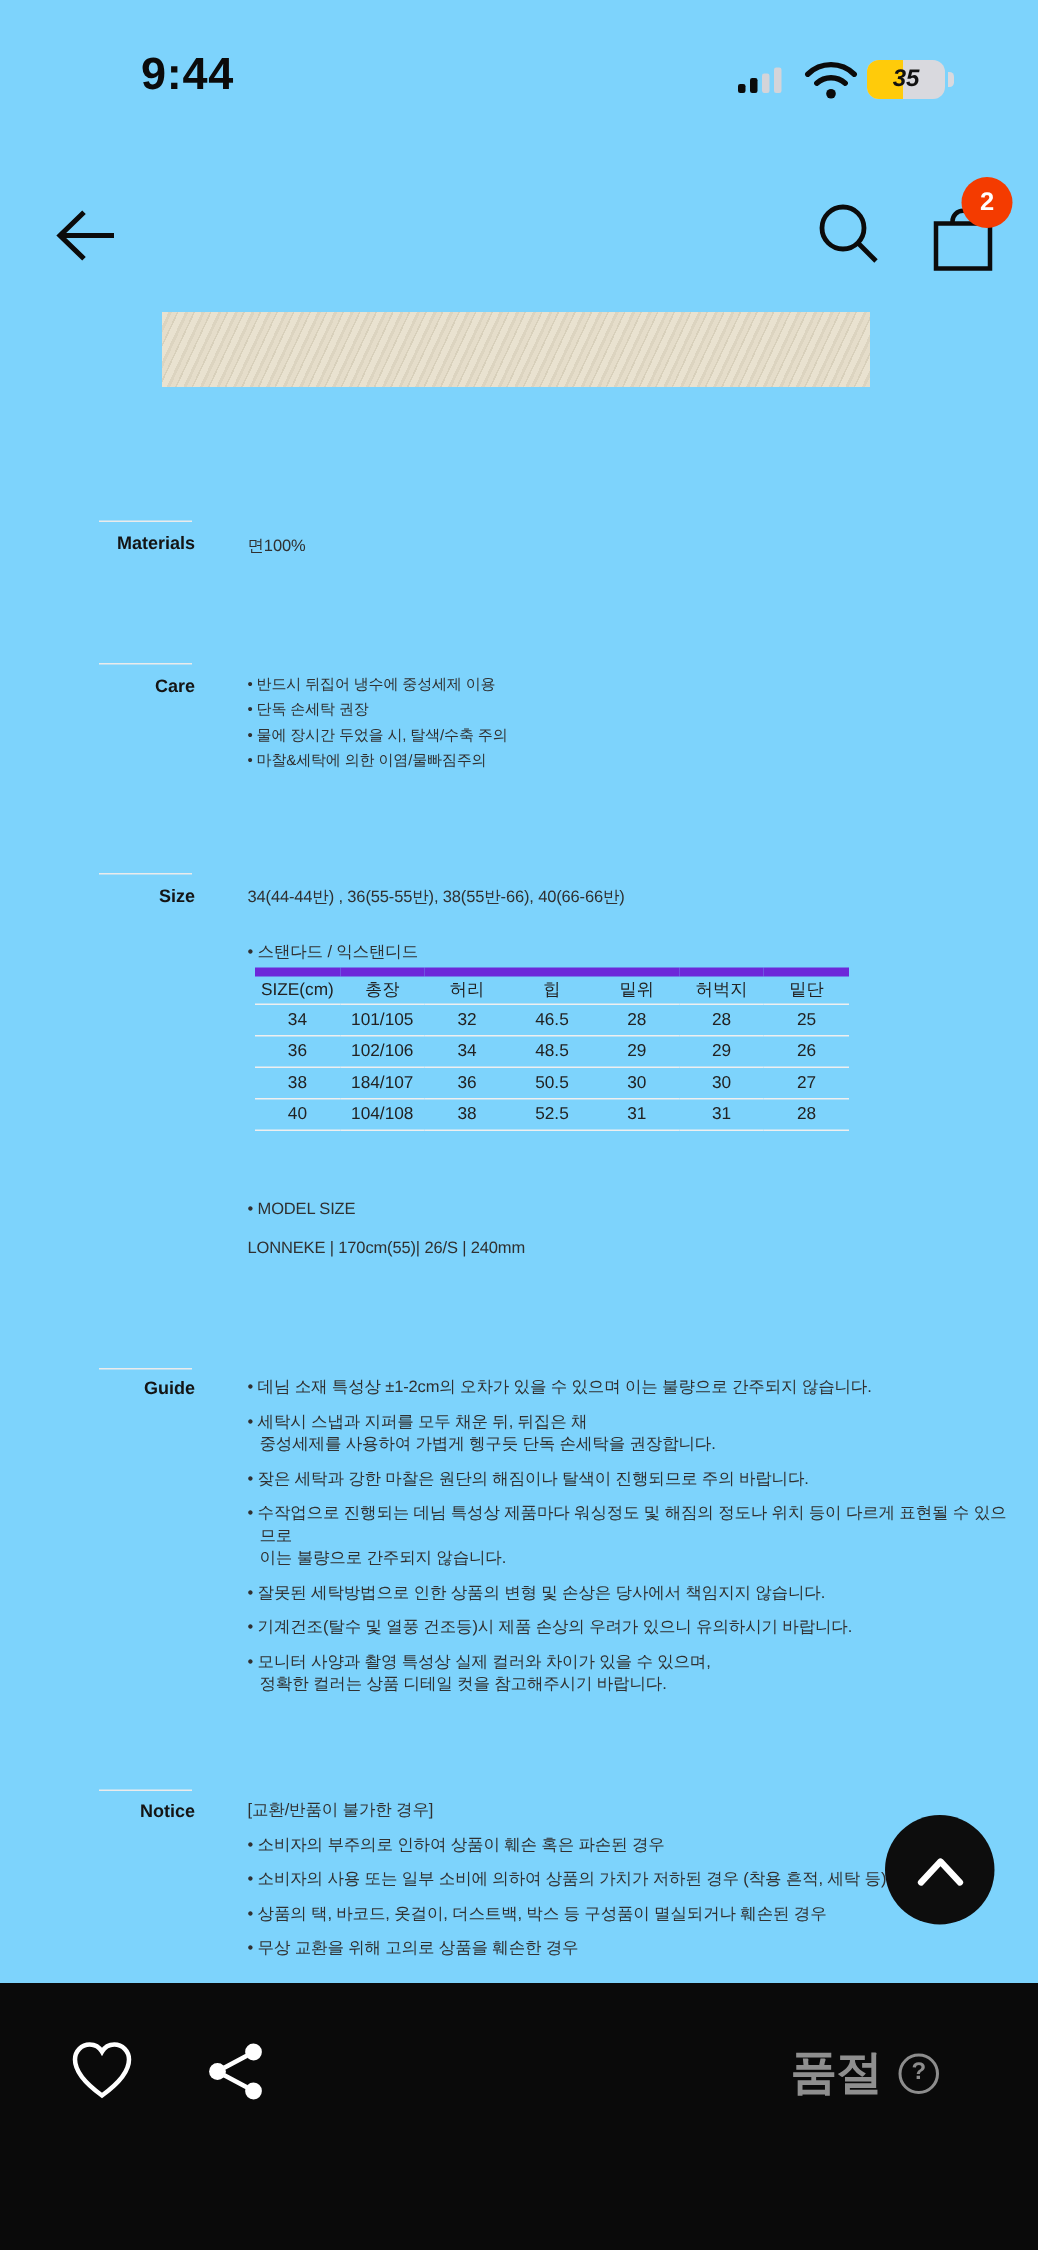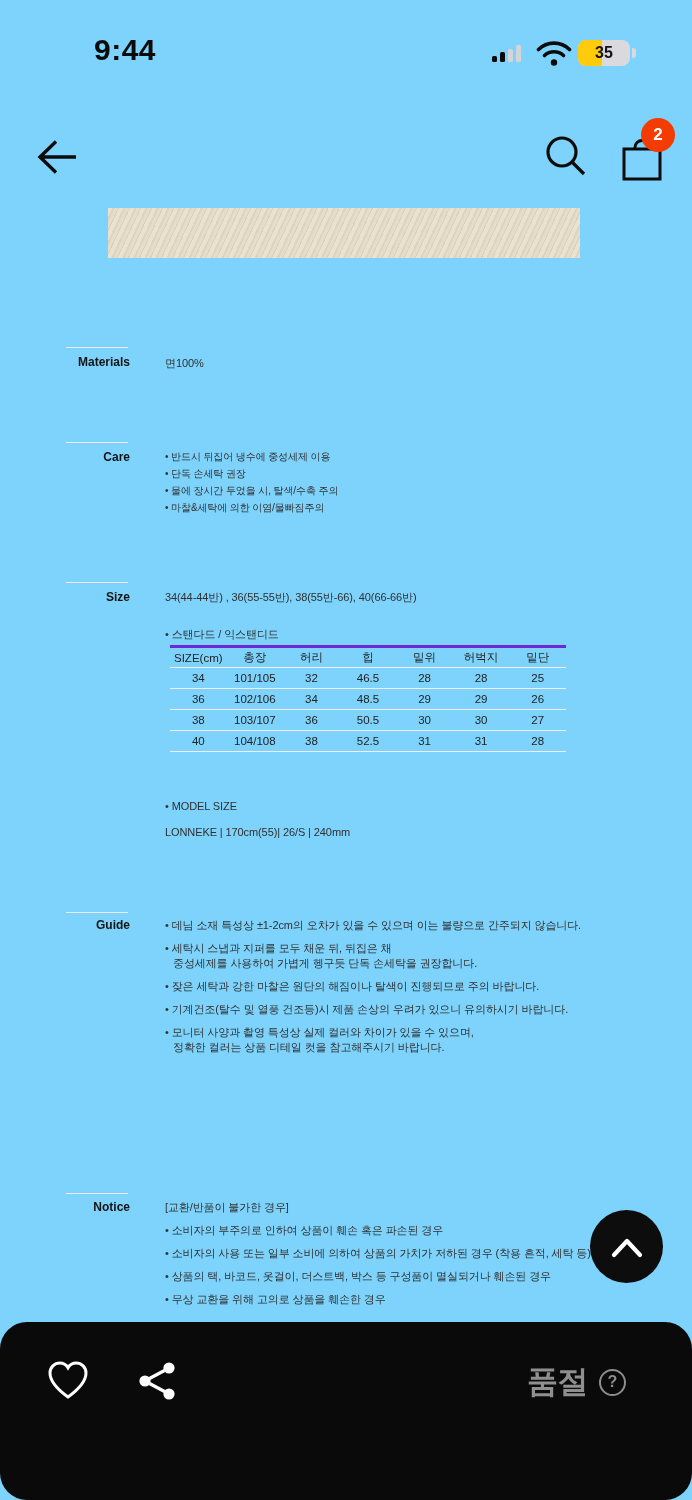"35" .battery-num { font-style: none -> italic }
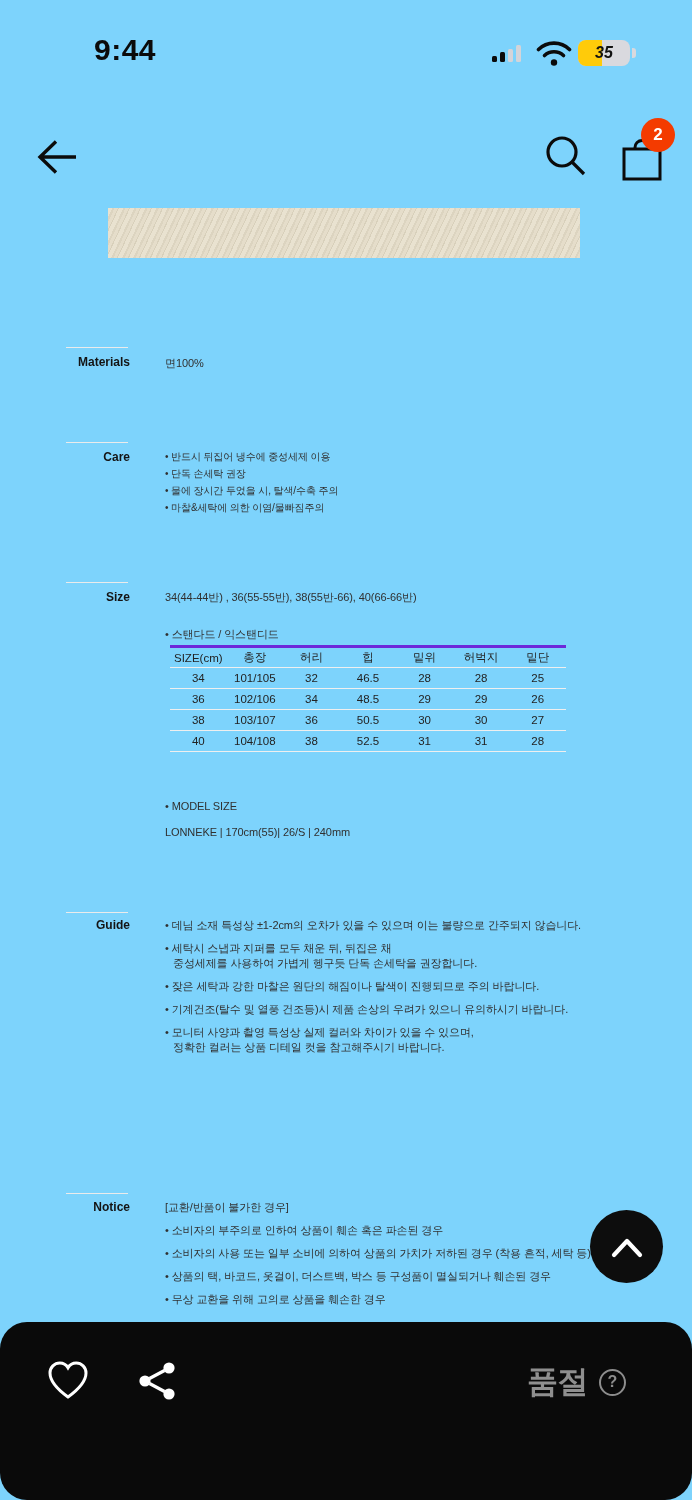"SIZE(cm)" .size-table thead th { border-top: 3px solid #6d28d9 -> 6px solid #6d28d9 }
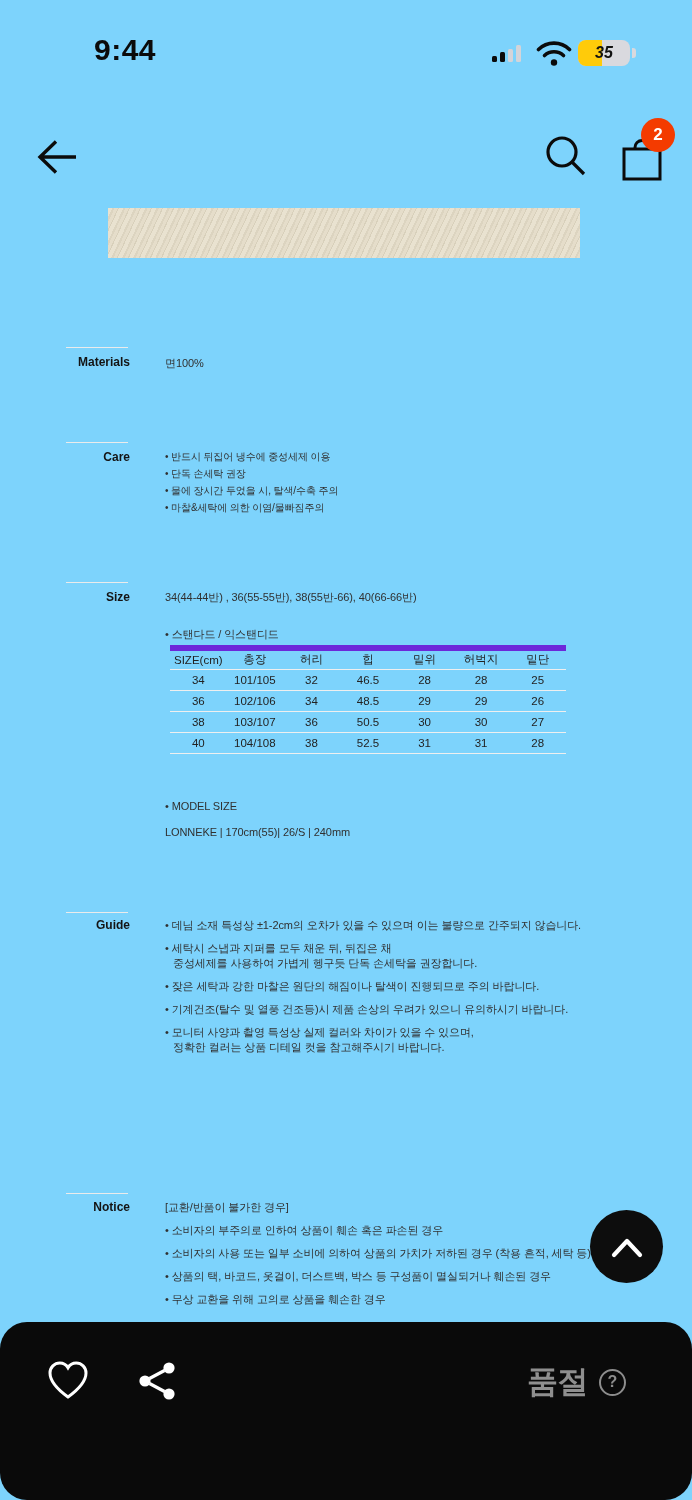"103/107" td { text: 103/107 -> 184/107 }
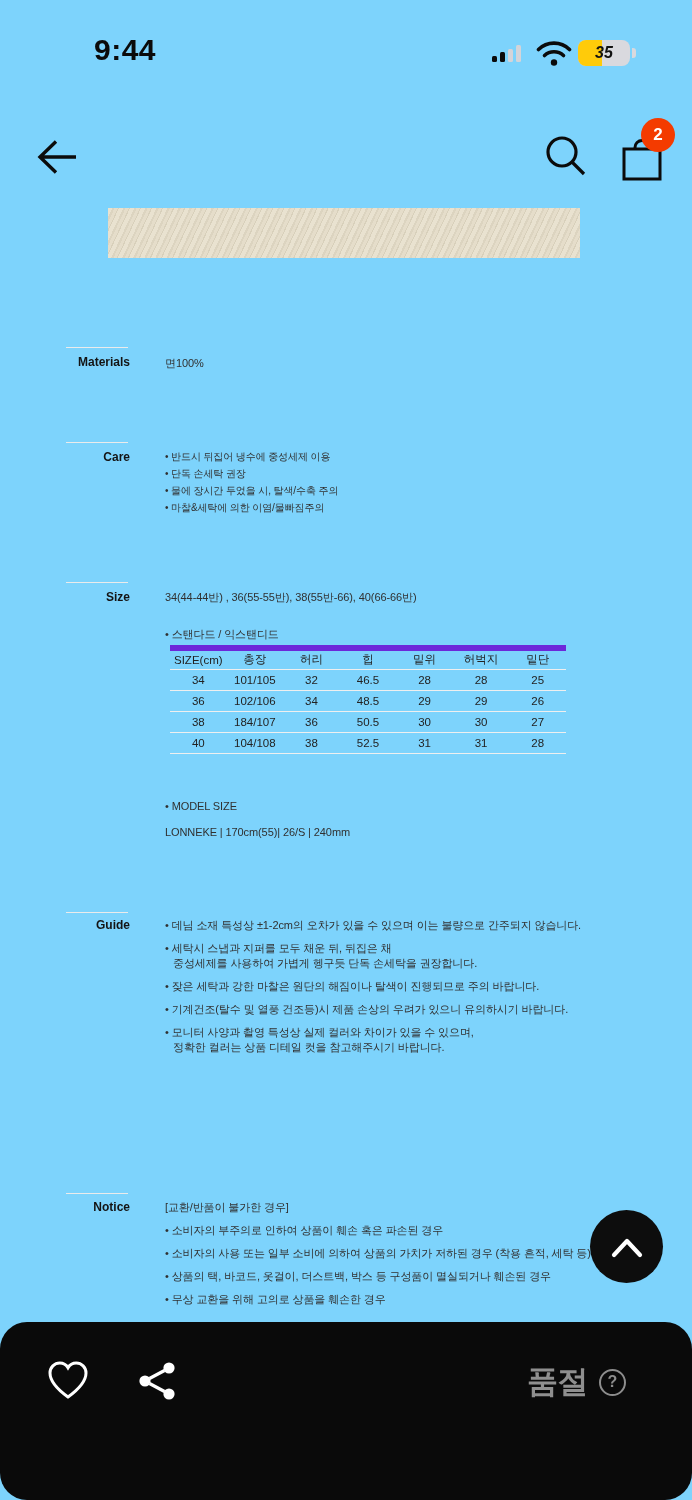"• 수작업으로 진행되는 데님 특성상" p.bullet { html: none -> <p>• 수작업으로 진행되는 데님 특성상 제품마다 워싱정도 및 해짐의 정도나 위치 등이 다르게 표현될 수 있으므로 이는 불량으로 간주되지 않습니다.</p> }
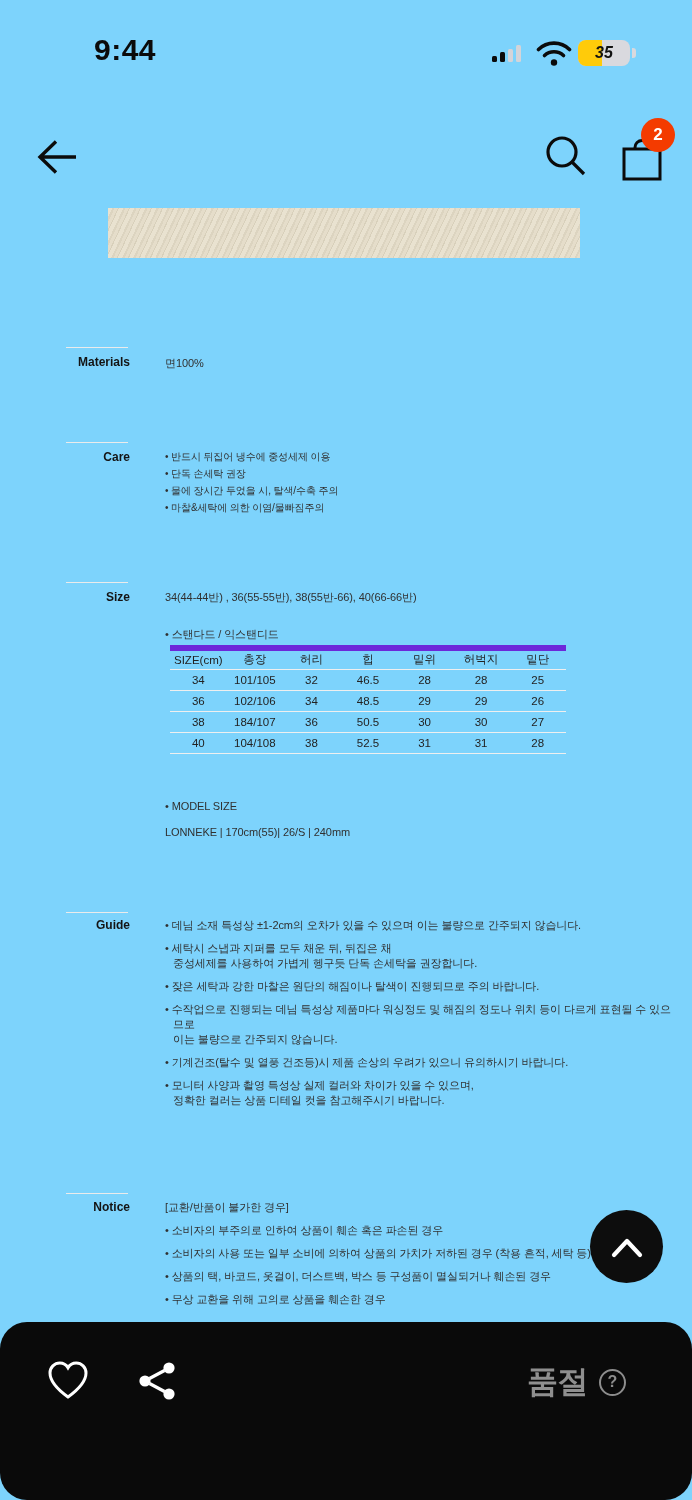"• 잘못된 세탁방법으로 인한 상품의" p.bullet { html: none -> <p>• 잘못된 세탁방법으로 인한 상품의 변형 및 손상은 당사에서 책임지지 않습니다.</p> }
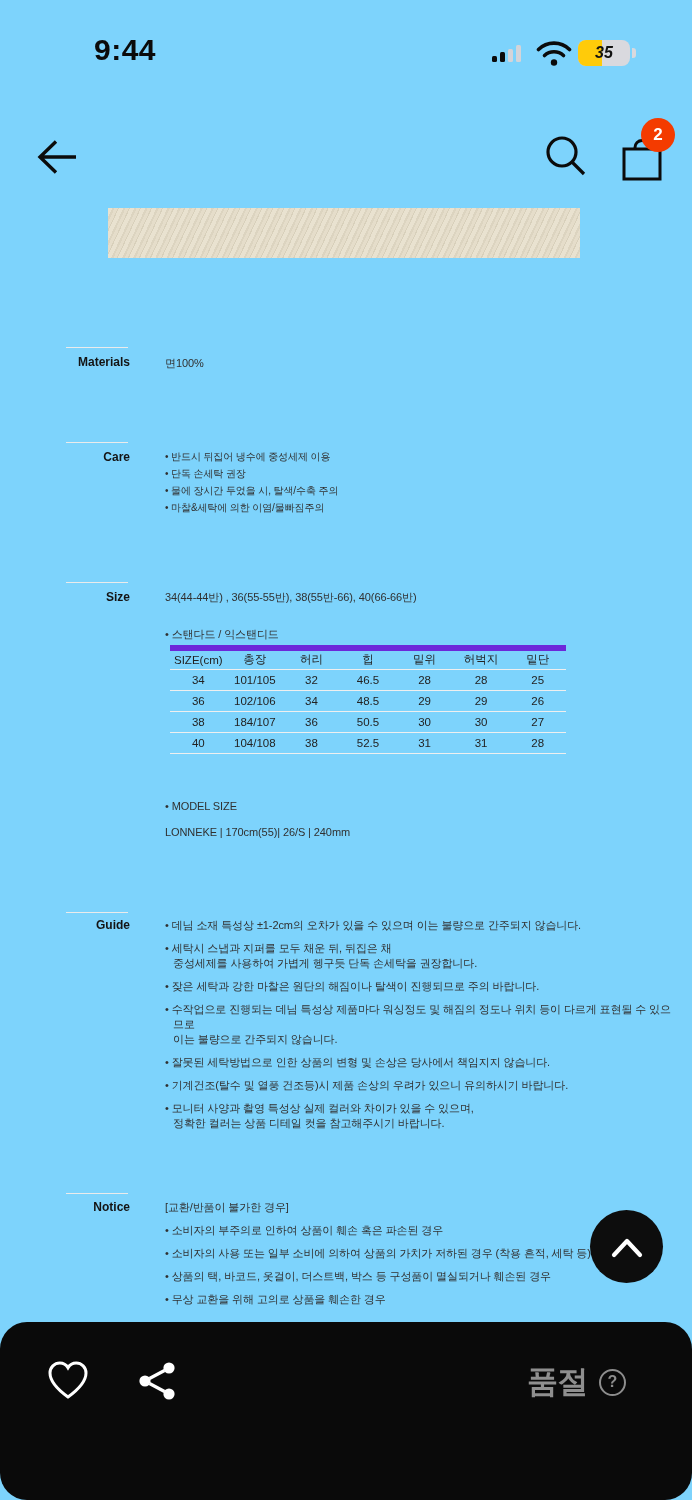"품절" .bottom-bar { border-radius: 27px -> none }
